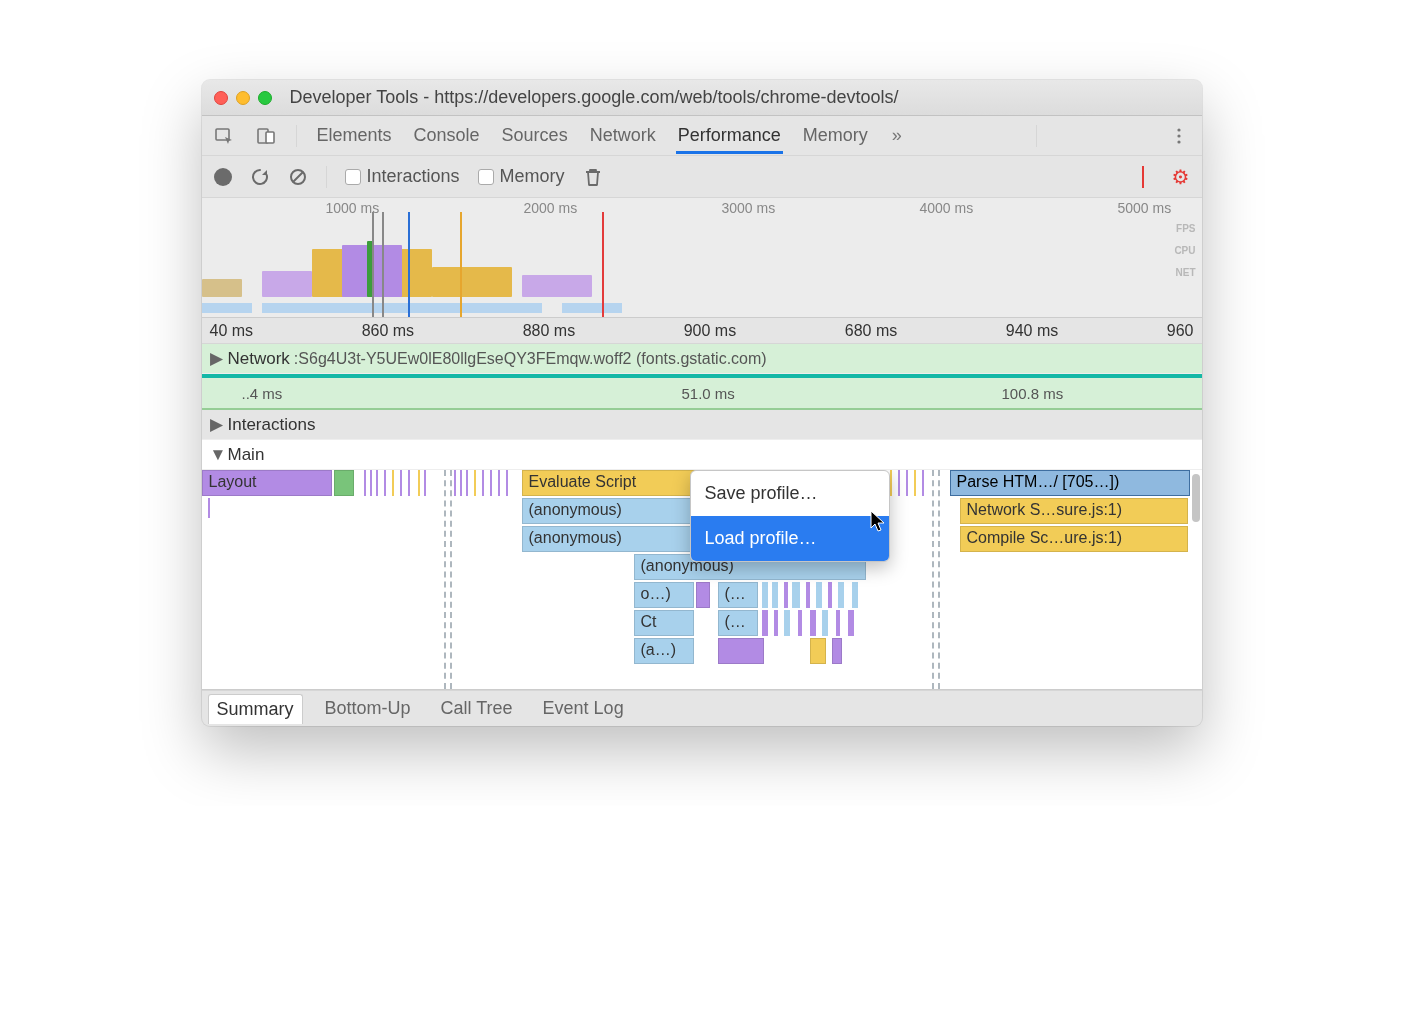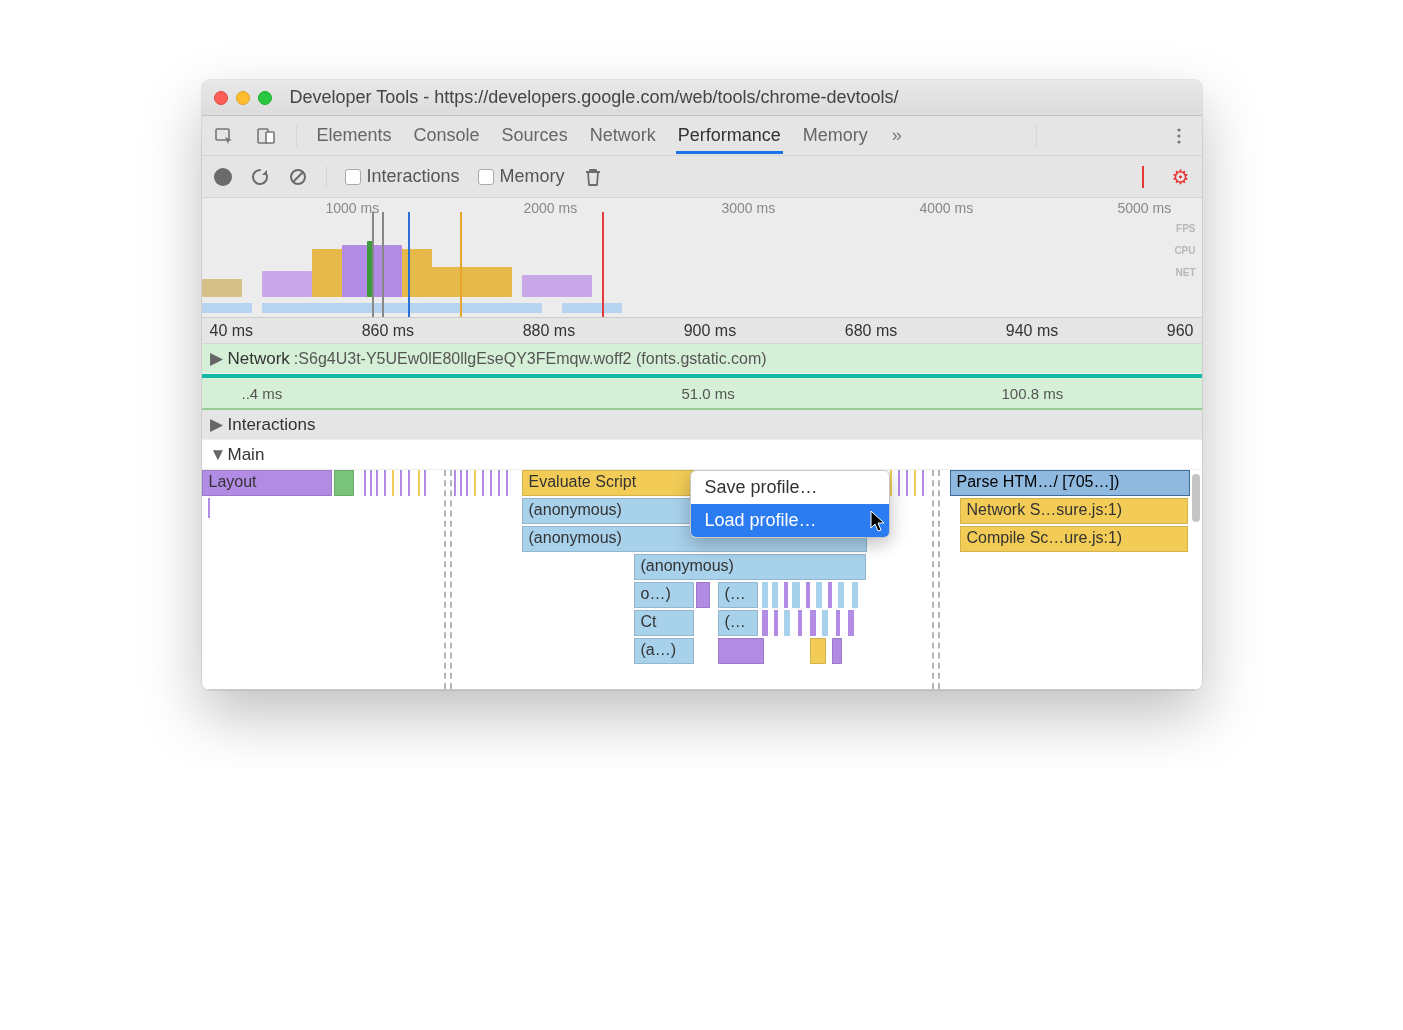"Save profile…" .ctxitem { padding: 6px 14px -> 12px 14px }
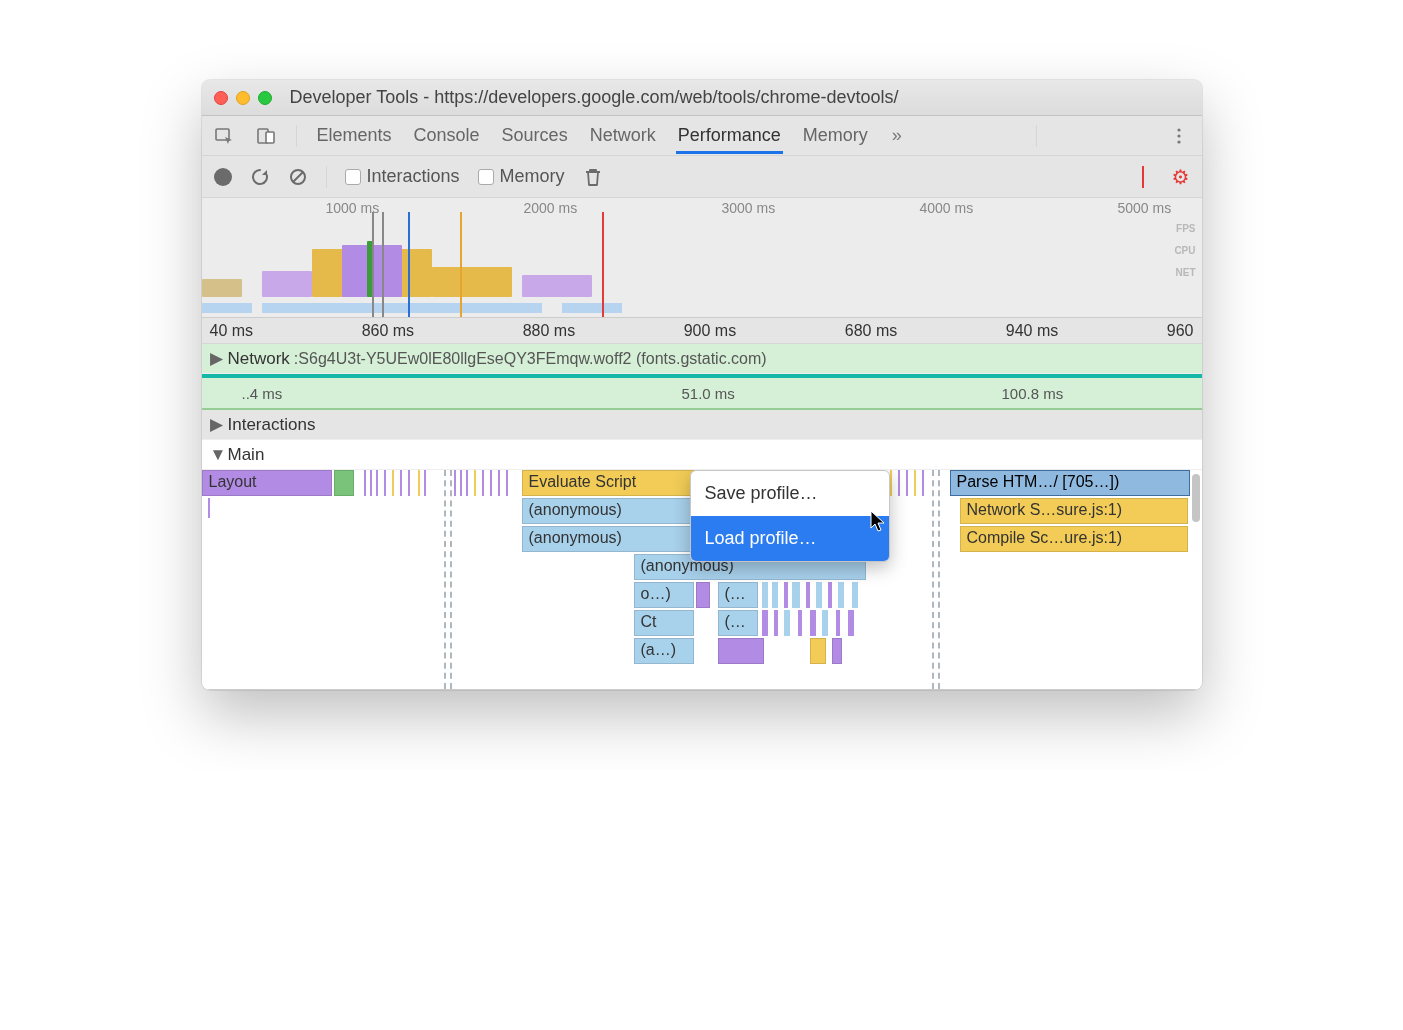"Summary" div.bottom-tabs { html: none -> <div> <div>Summary</div> <div>Bottom-Up</div> <div>Call Tree</div> <div>Event Log</div> </div> }
